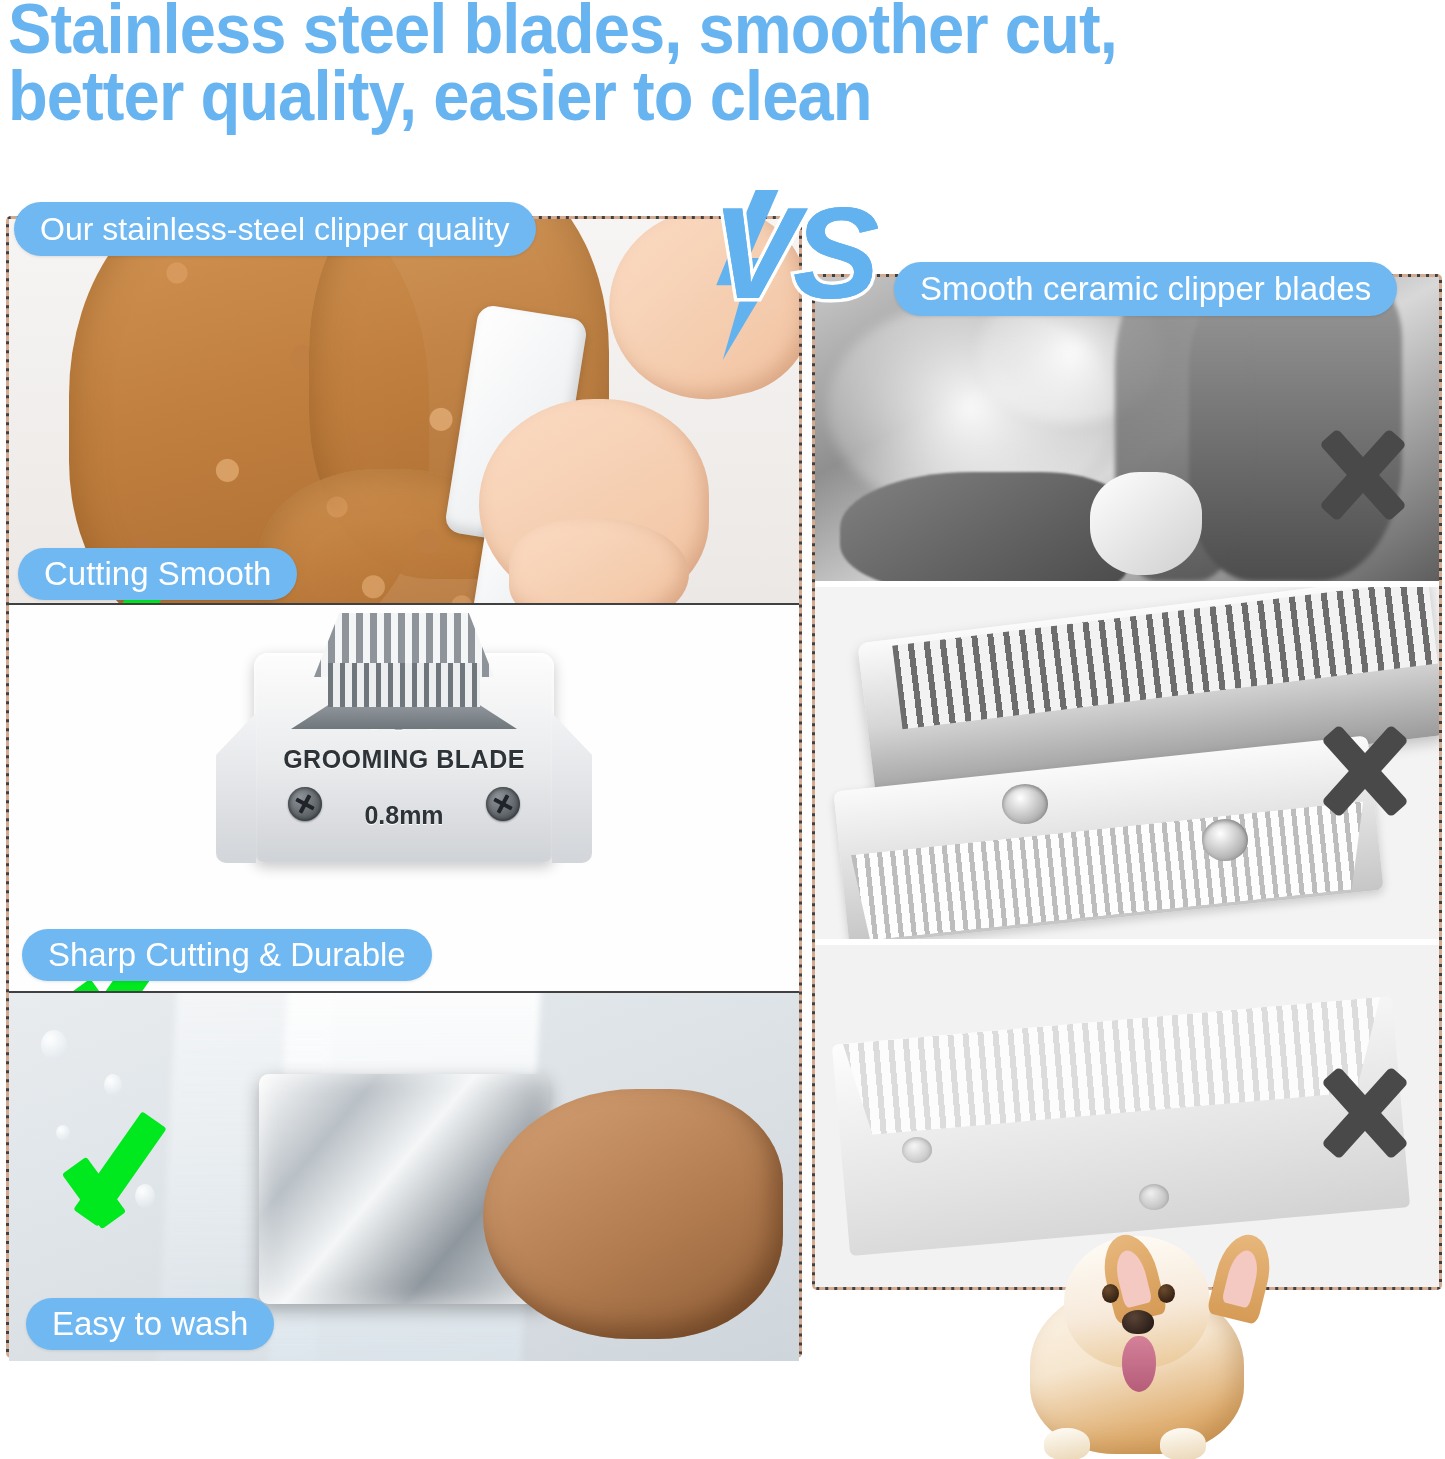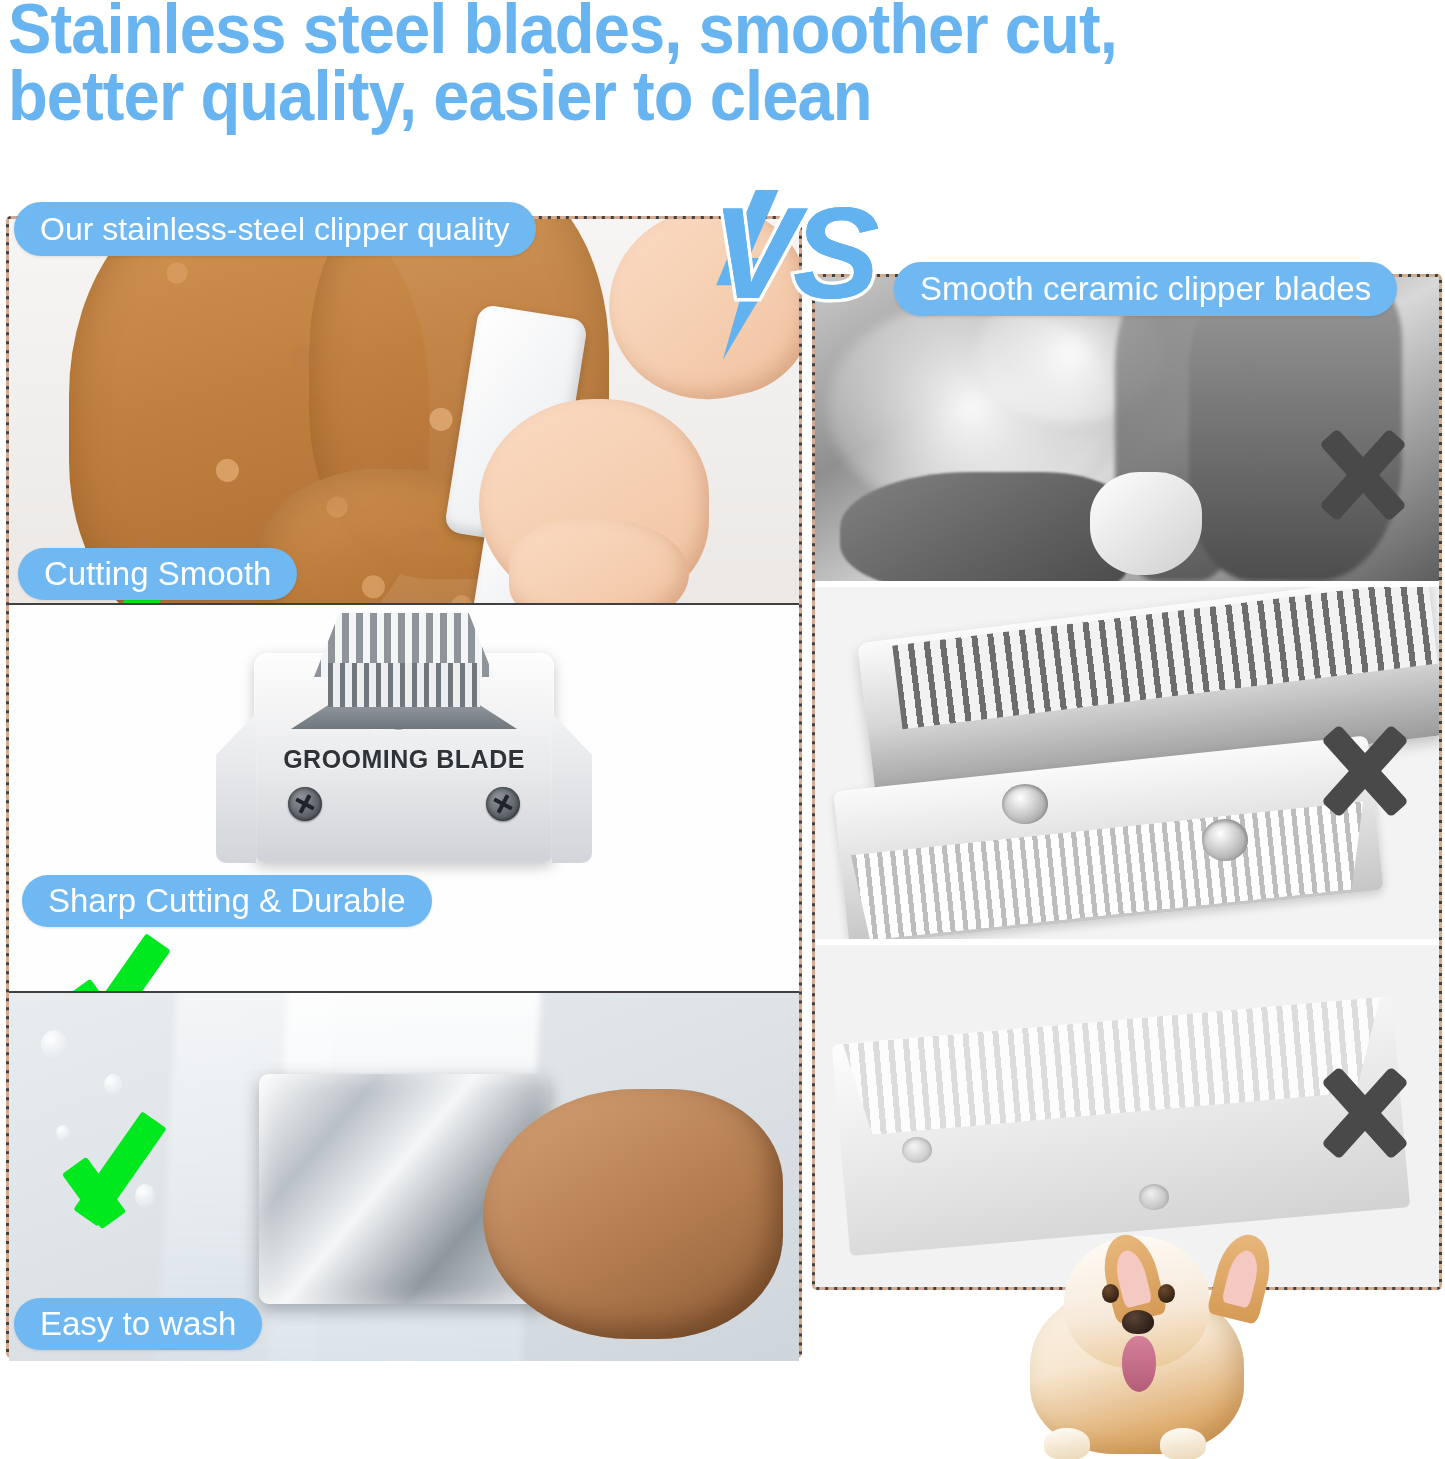"0.8mm" div.engrave { html: none -> <div>0.8mm</div> }
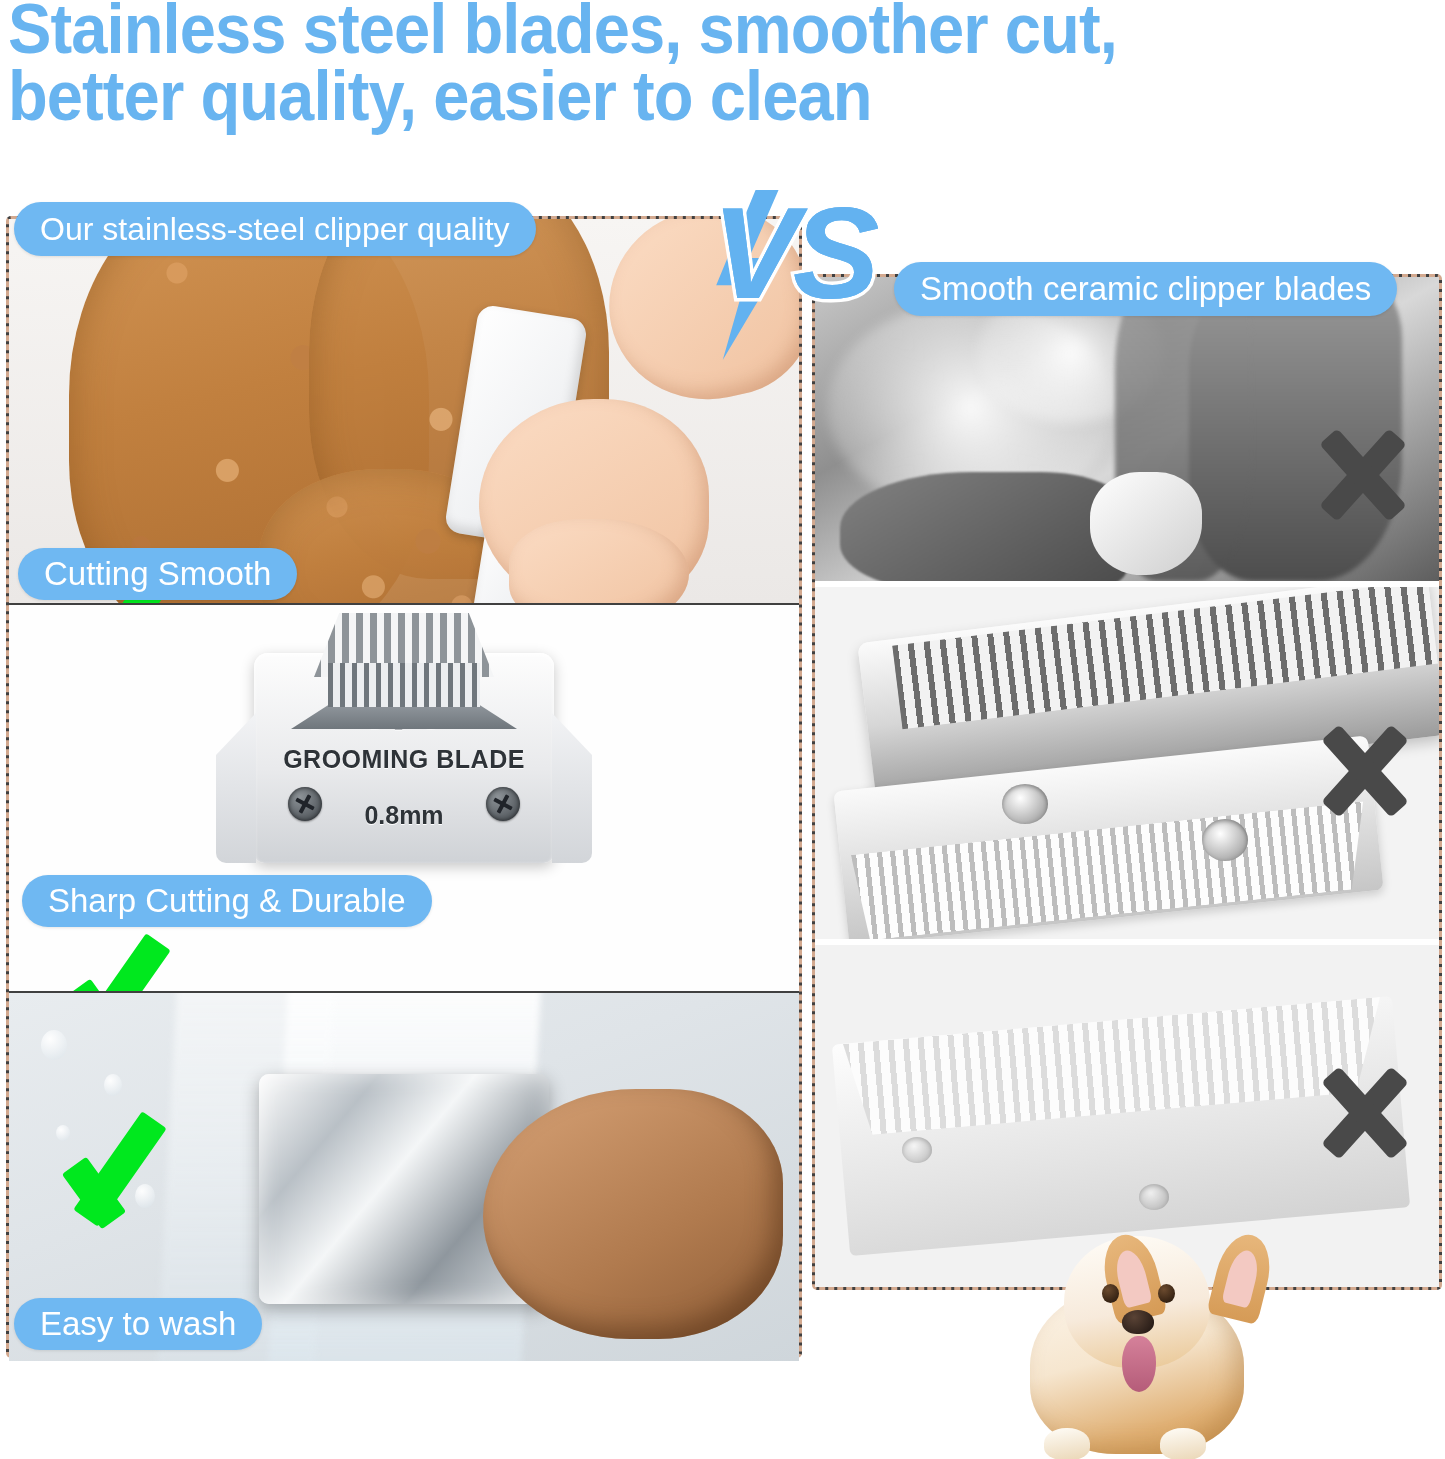"Sharp Cutting & Durable" #pill-sharp { top: 875px -> 929px }
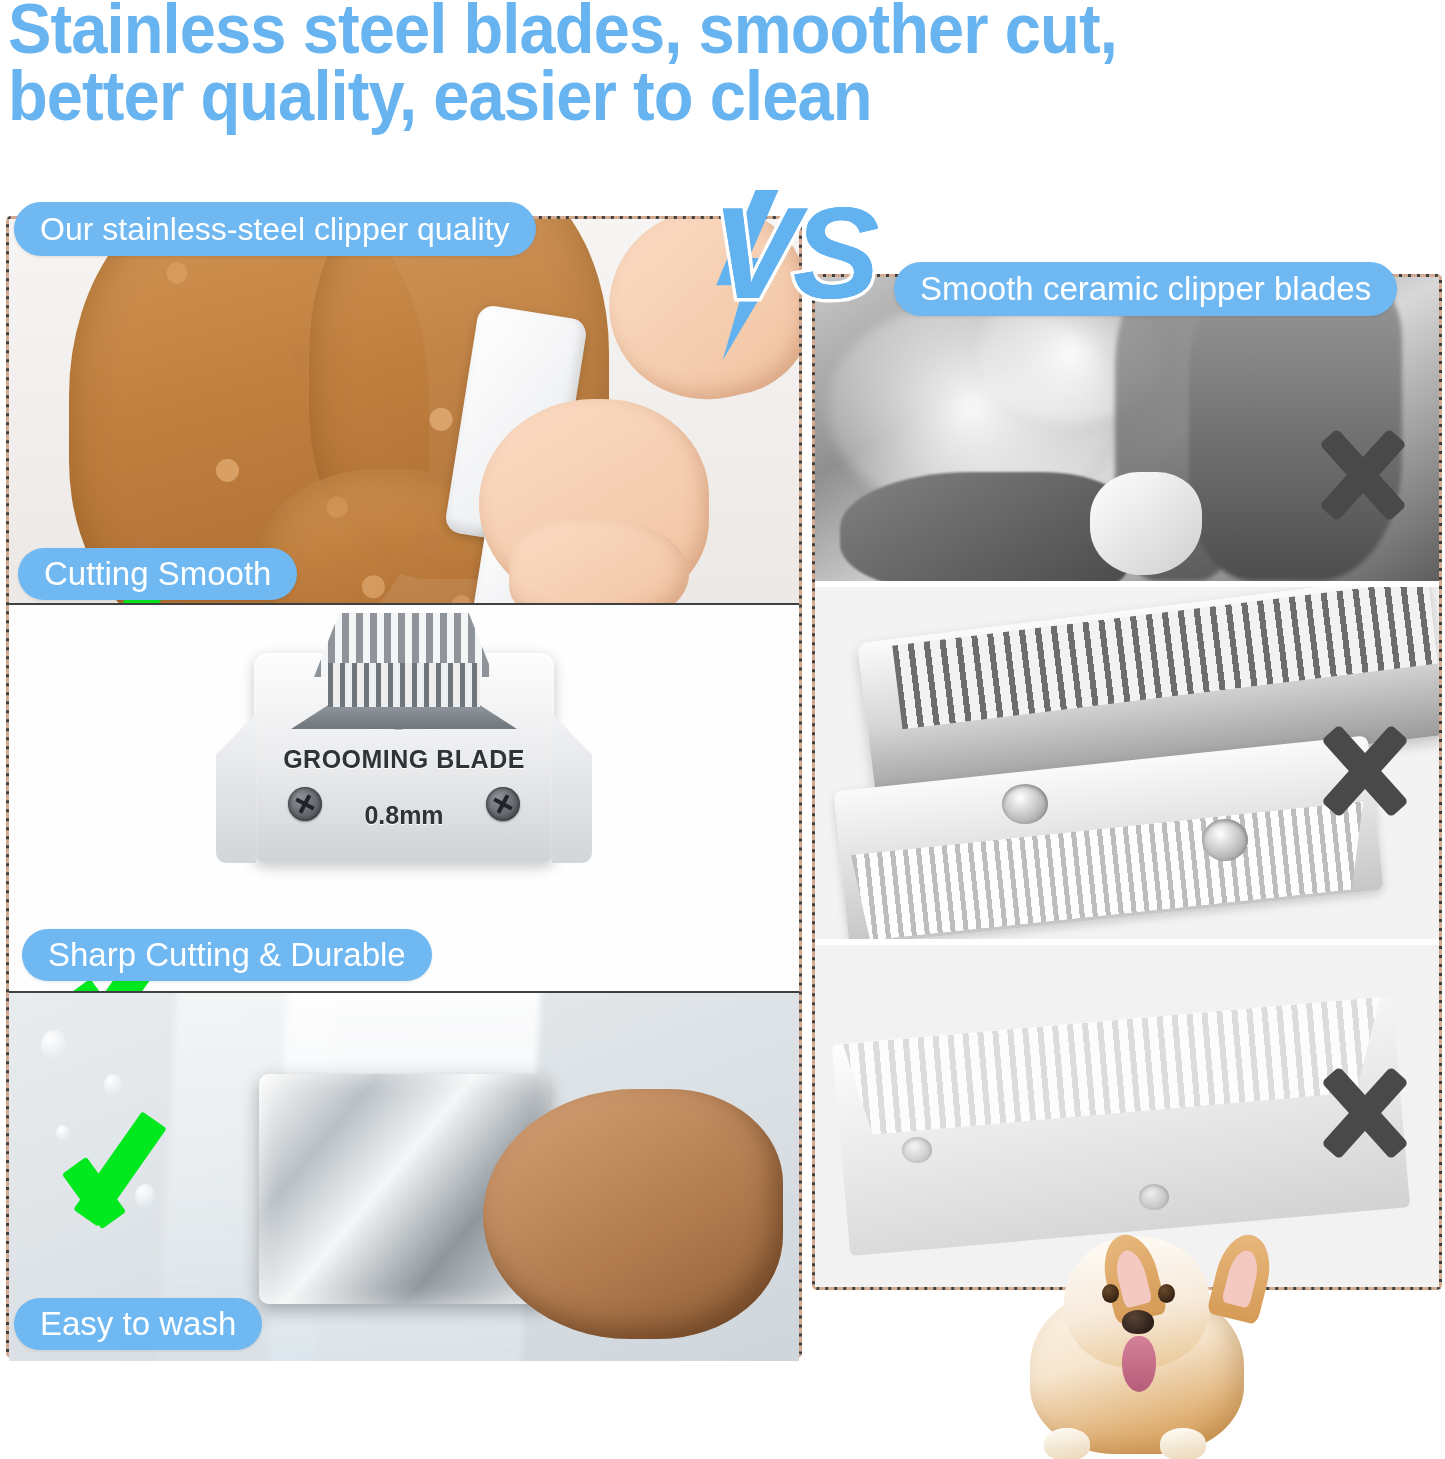"Easy to wash" #pill-wash { left: 14px -> 26px }
